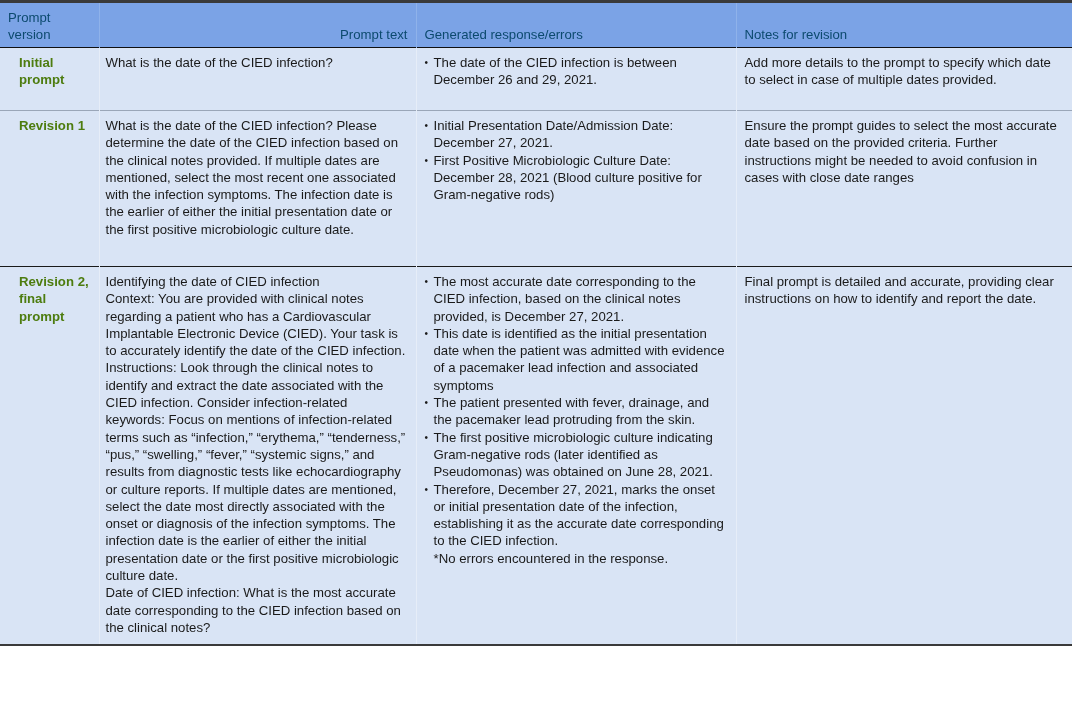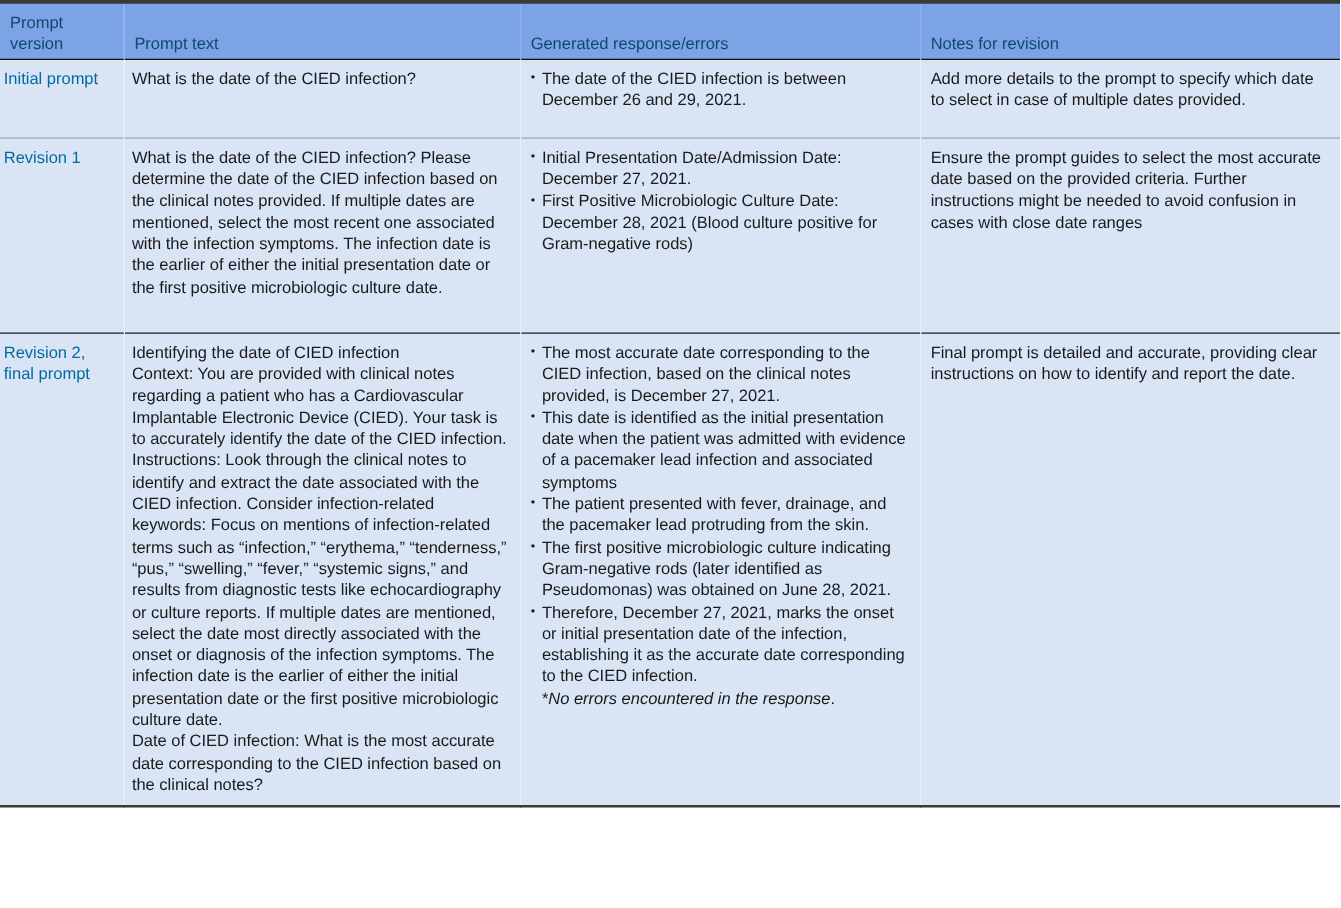"Prompt text" thead th.center { text-align: left -> right }
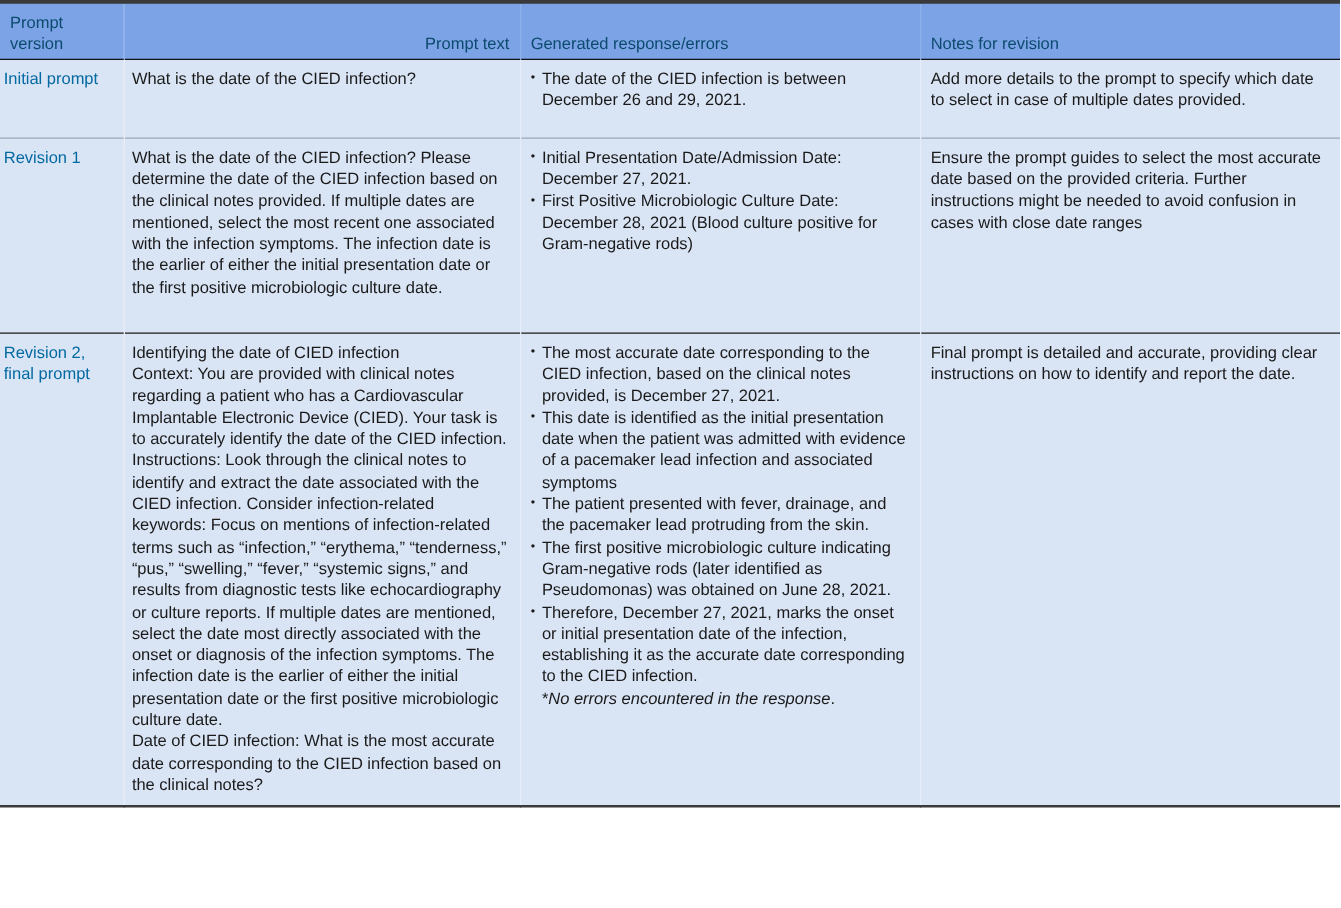"Initial prompt" td.version { color: #0369a1 -> #4d7c0f; font-weight: normal -> bold; padding-left: 3px -> 19px }
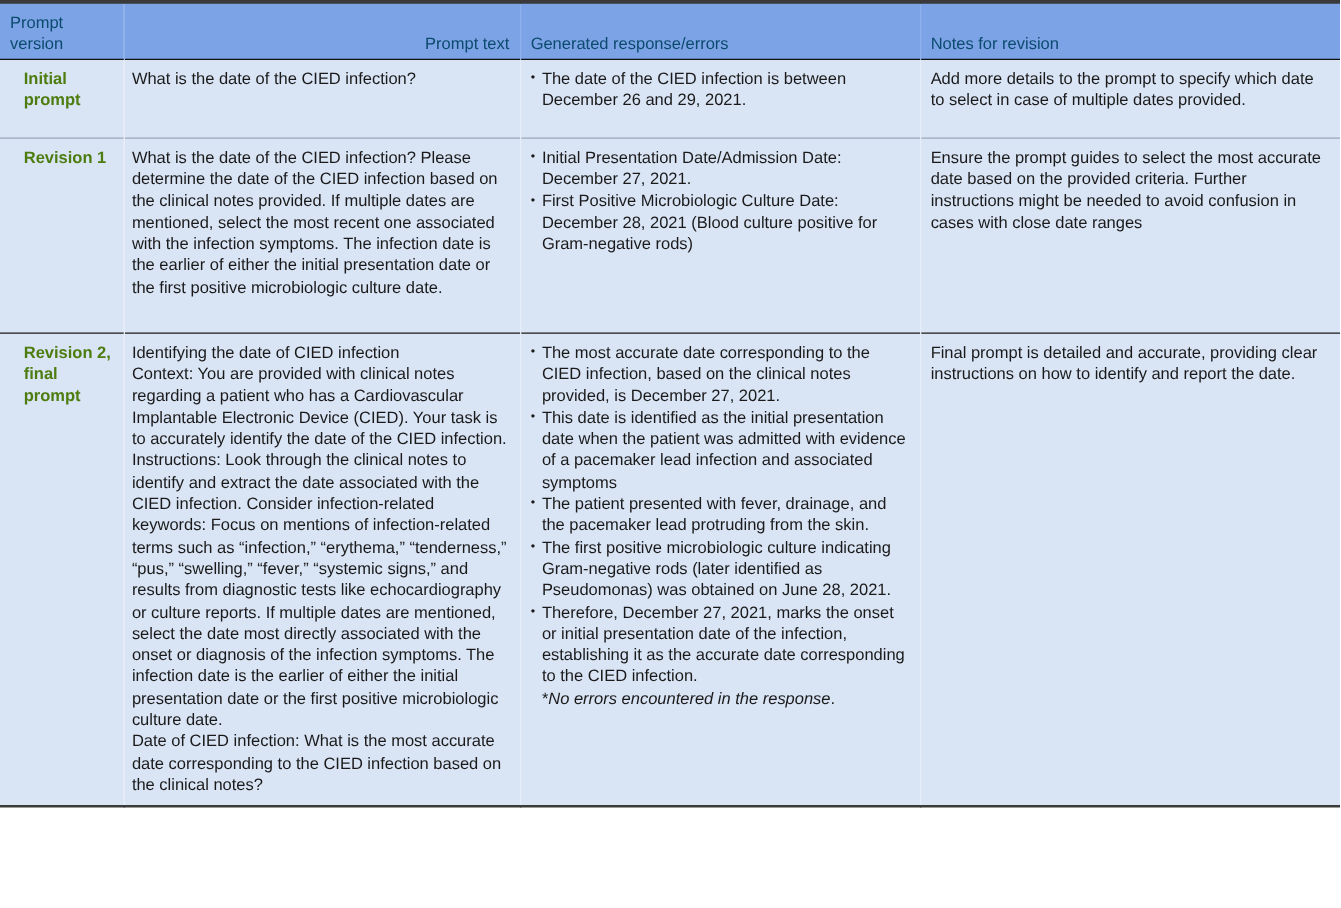"No errors encountered in the" .italic-note { font-style: italic -> none }
